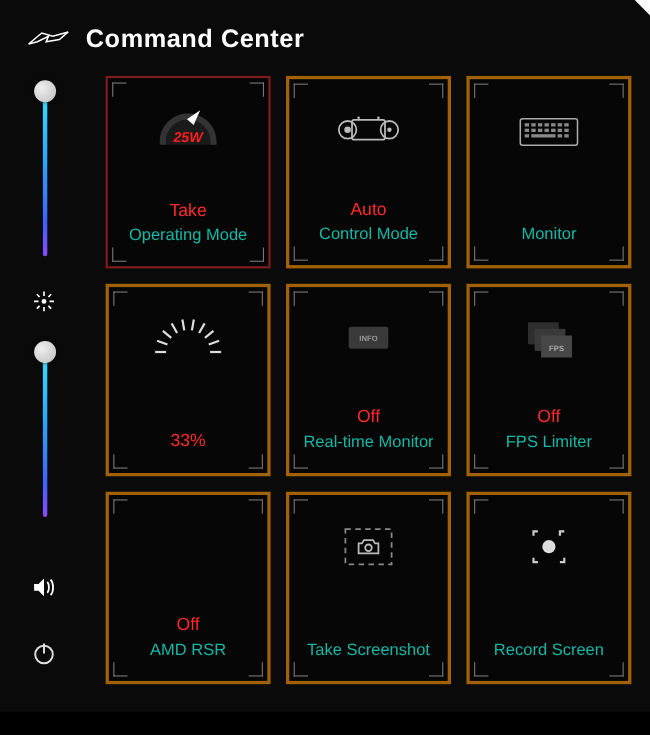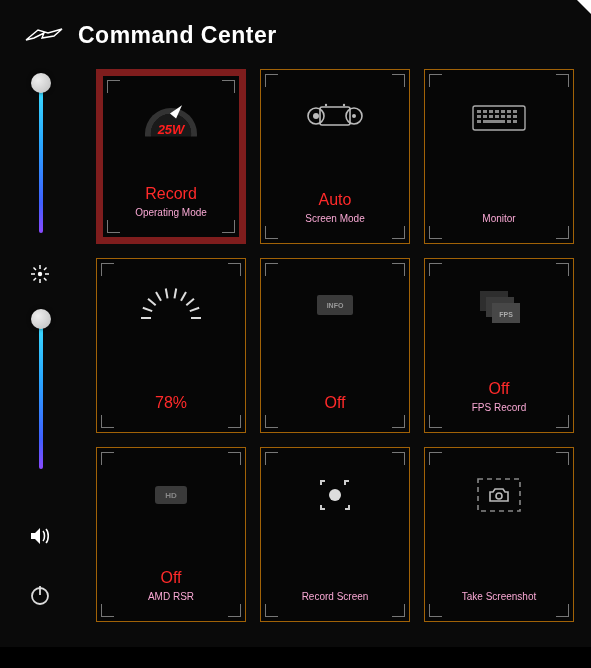"25W" .tile.sel { border: 7px solid #7f1d1d -> 2px solid #7f1d1d }
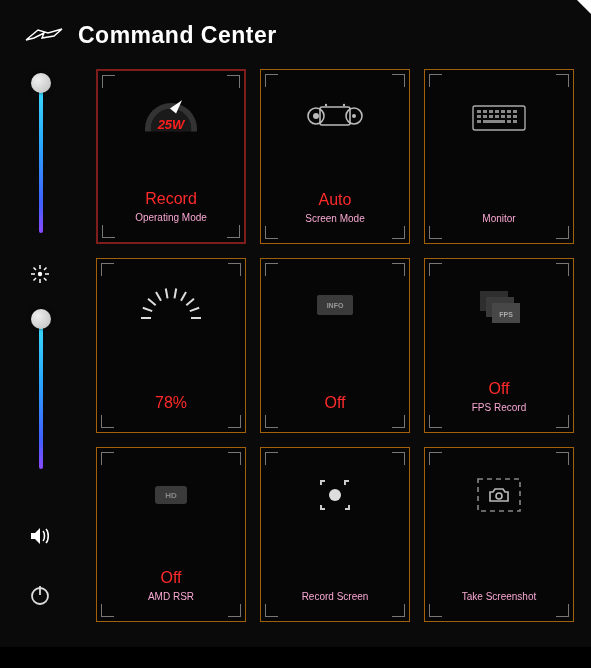"Record" div.val { text: Record -> Take }
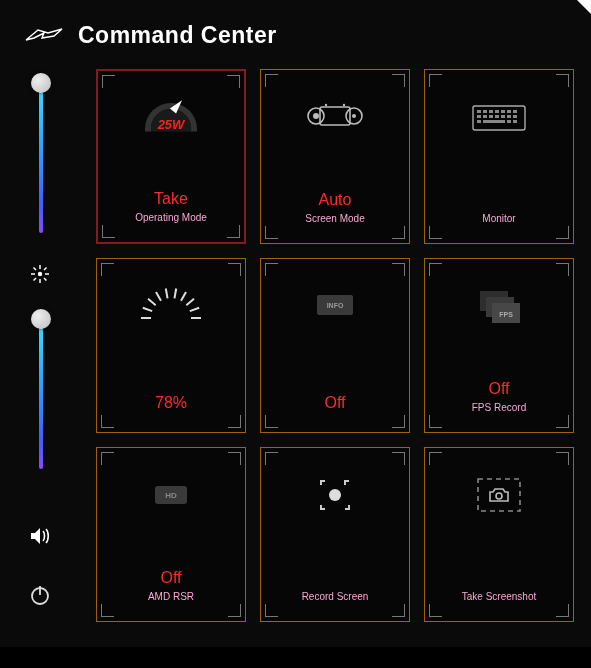"Auto" .tile { border: 1px solid #a16207 -> 3px solid #a16207 }
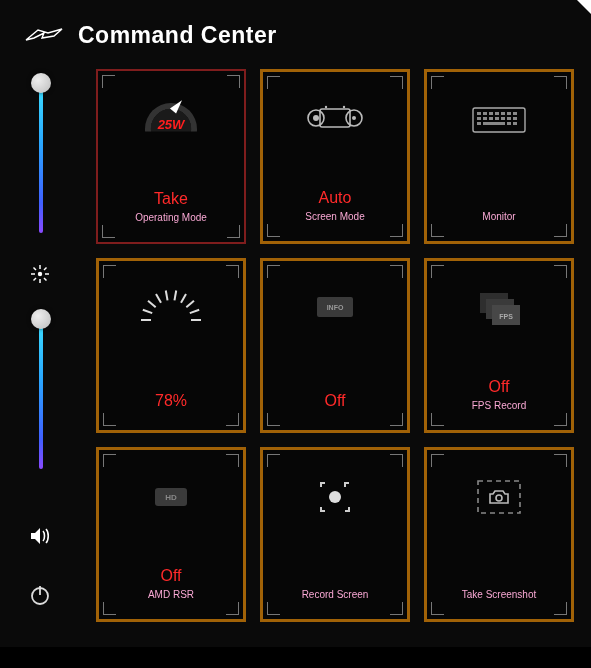"Operating Mode" .tile .lbl { color: #f9a8d4 -> #14b8a6; font-size: 10px -> 15px }
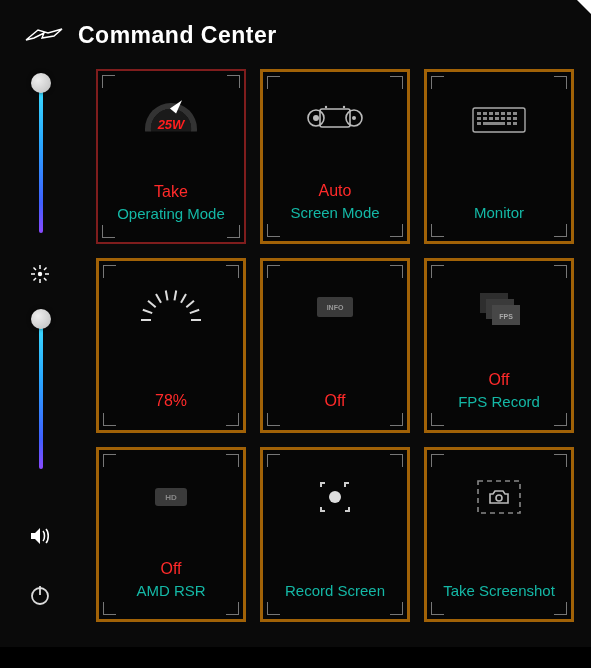"Screen Mode" div.lbl { text: Screen -> Control }
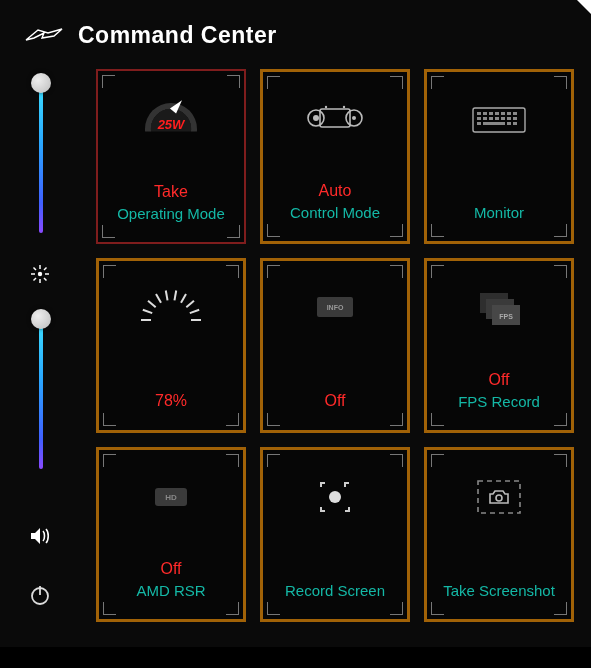"78%" div.val { text: 78% -> 33% }
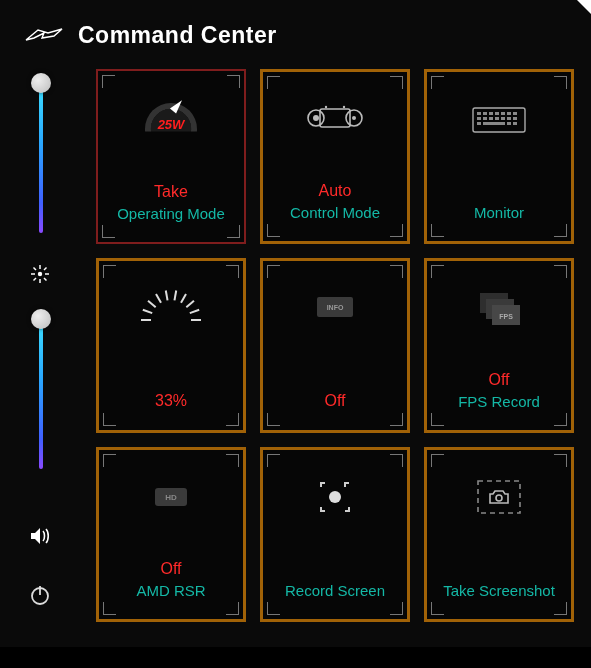"Real-time Monitor" div.lbl { html: none -> <div>Real-time Monitor</div> }
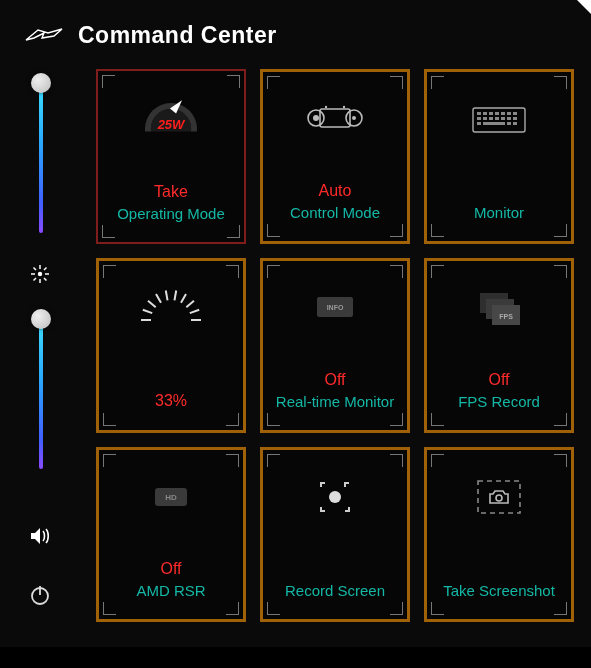"FPS Record" div.lbl { text: Record -> Limiter }
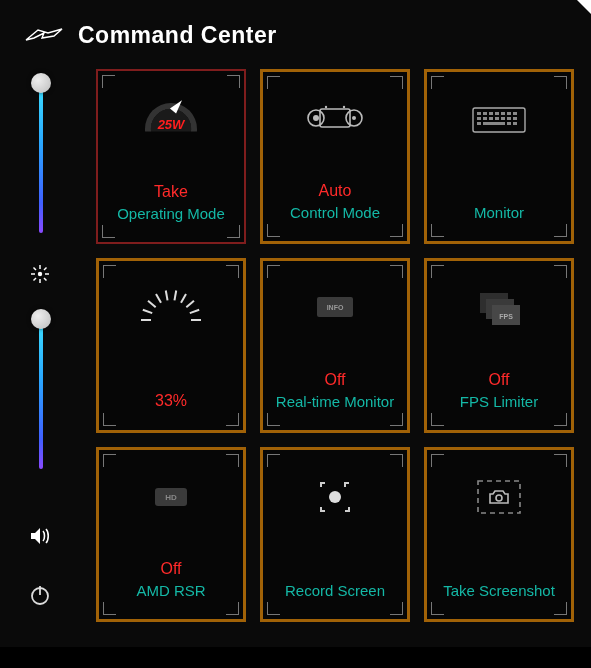"HD" div.ic { html: <div> <svg> <rect></rect> <text>HD</text> </svg> </div> -> none }
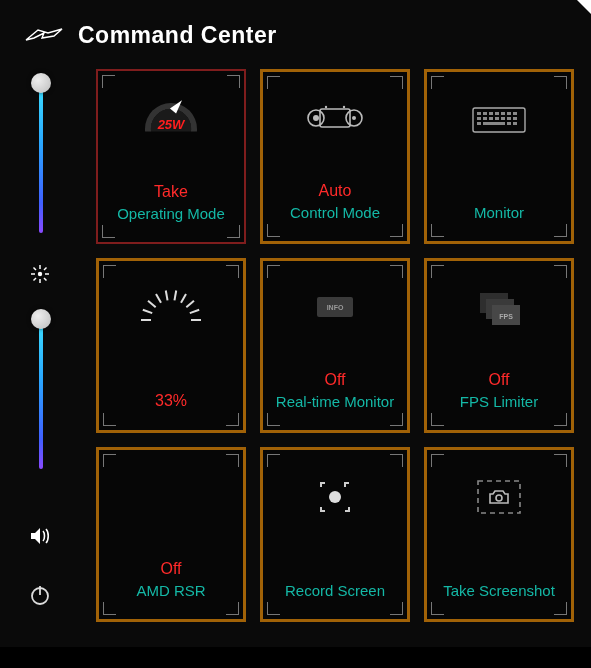"Record Screen" div.tile { order: before "Take Screenshot" -> after "Take Screenshot" }
